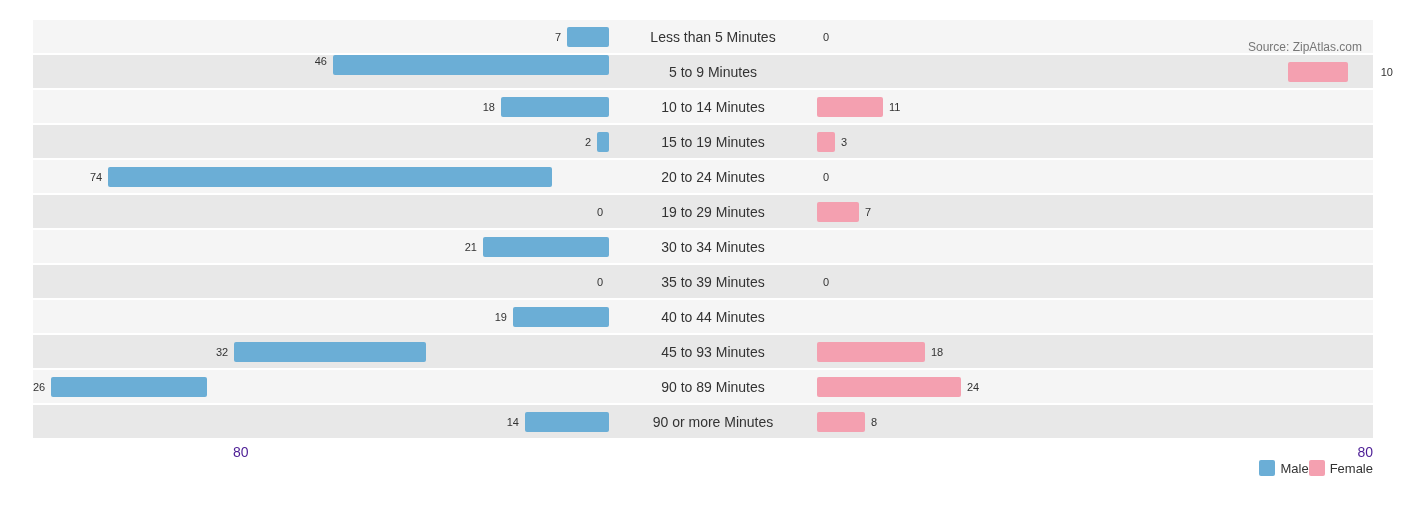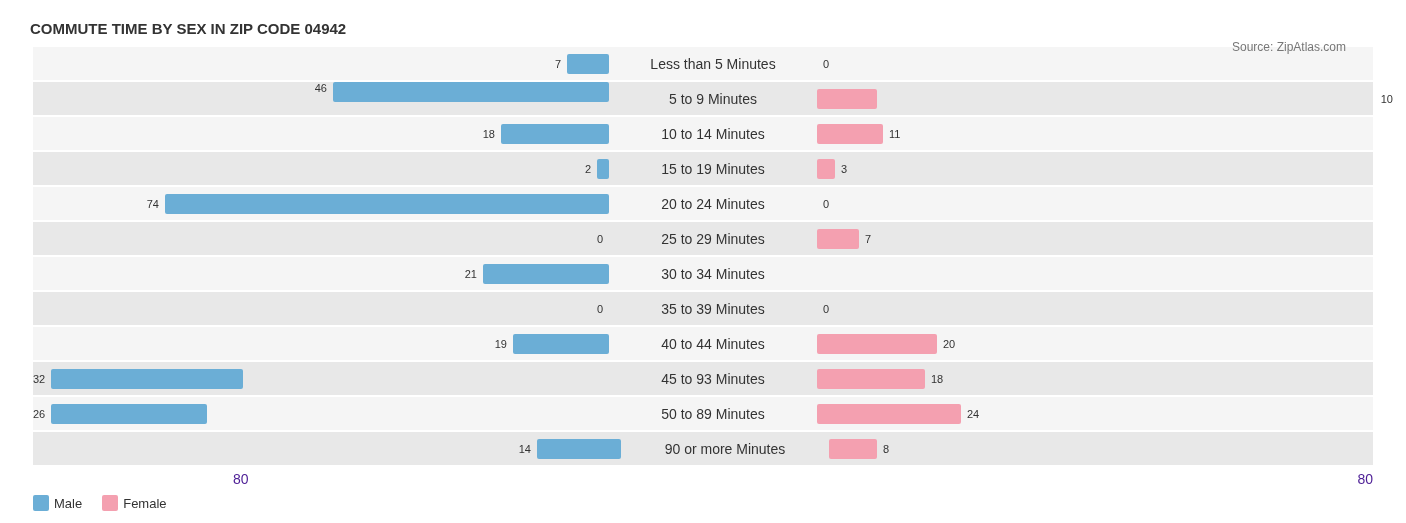"COMMUTE TIME BY SEX IN" div.chart-title { html: <div>COMMUTE TIME BY SEX IN ZIP CODE 04942</div> -> none }
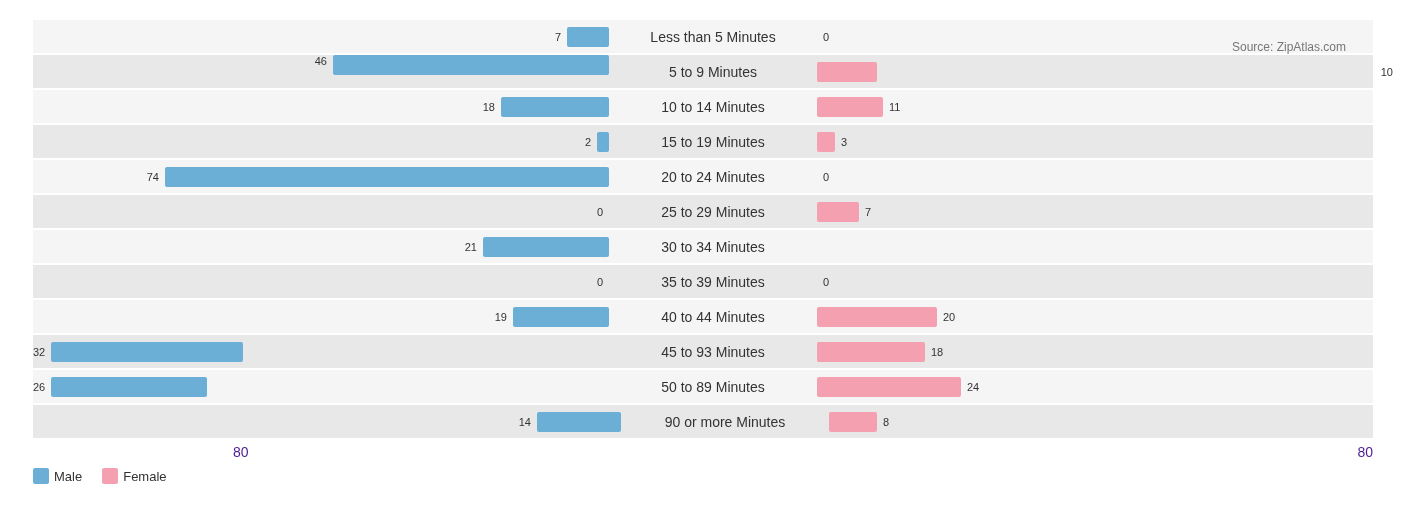"Source: ZipAtlas.com" .source { right: 30px -> 14px }
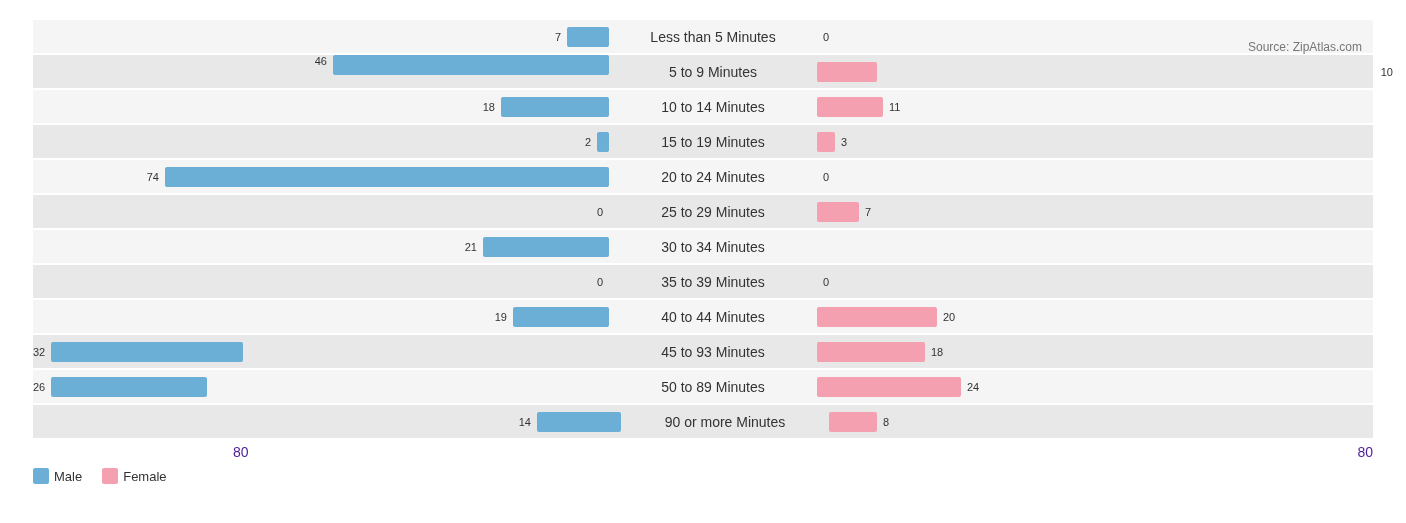"10" div.right-side { justify-content: space-between -> flex-end }
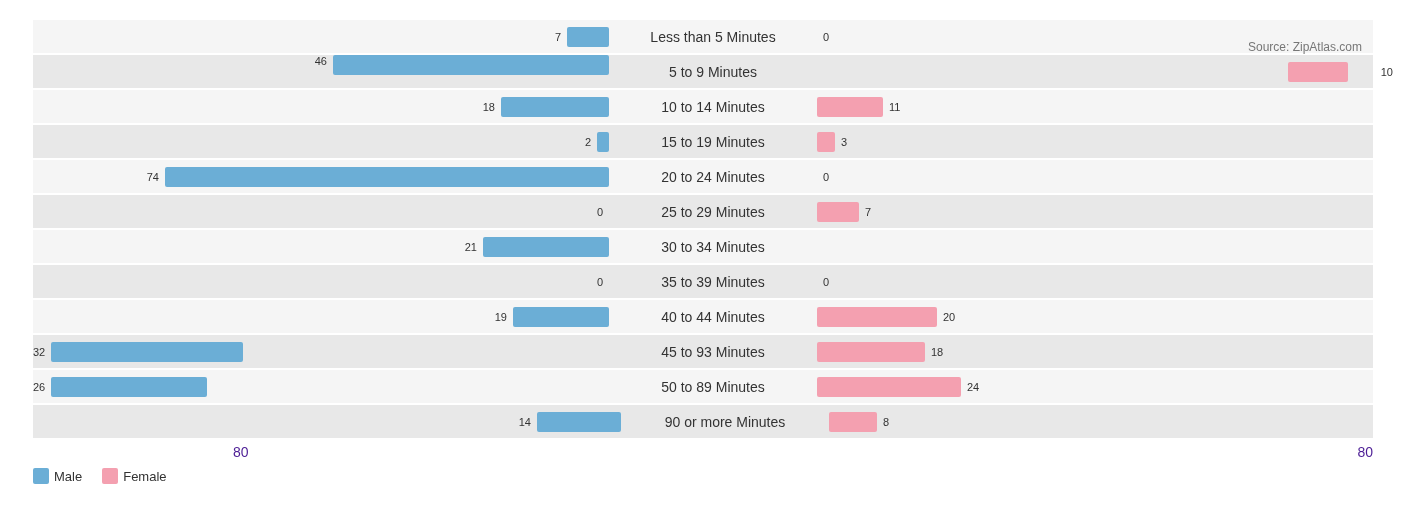"74" div.left-side { justify-content: flex-end -> center }
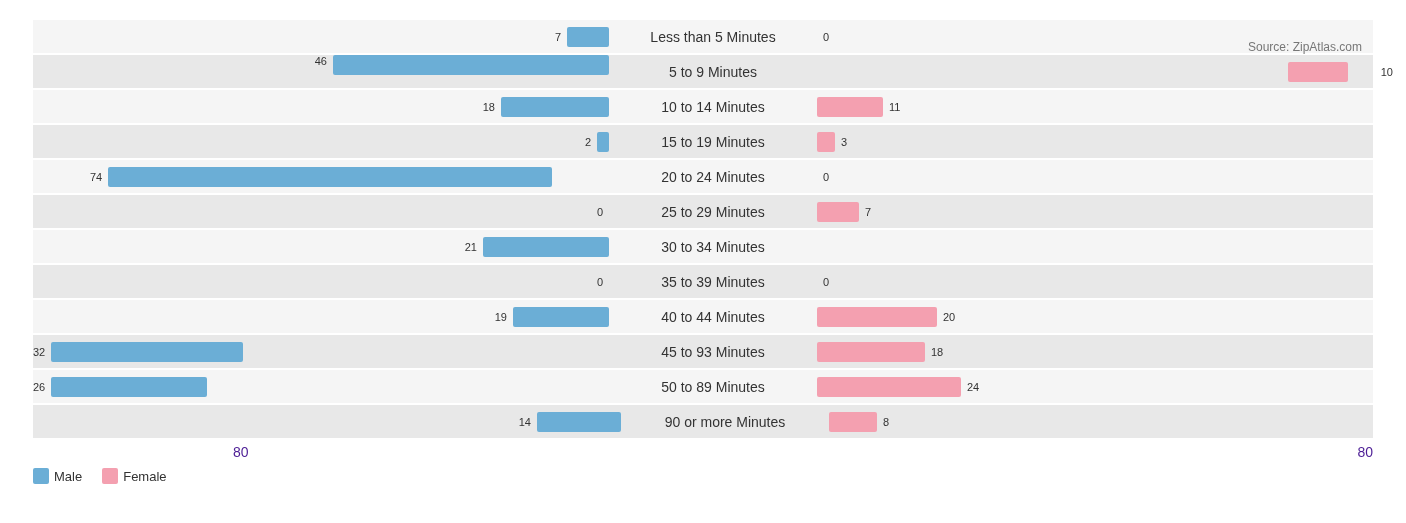"25 to 29 Minutes" div.label-center { text: 25 -> 19 }
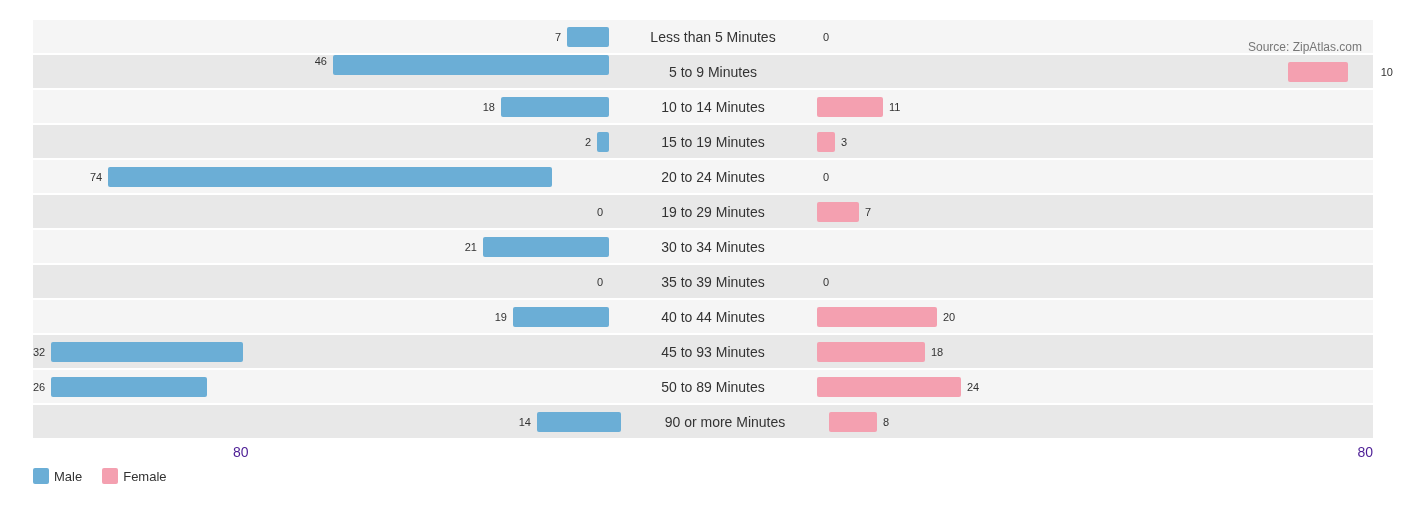"20" div.right-side { html: <div> <div></div> <span>20</span> </div> -> none }
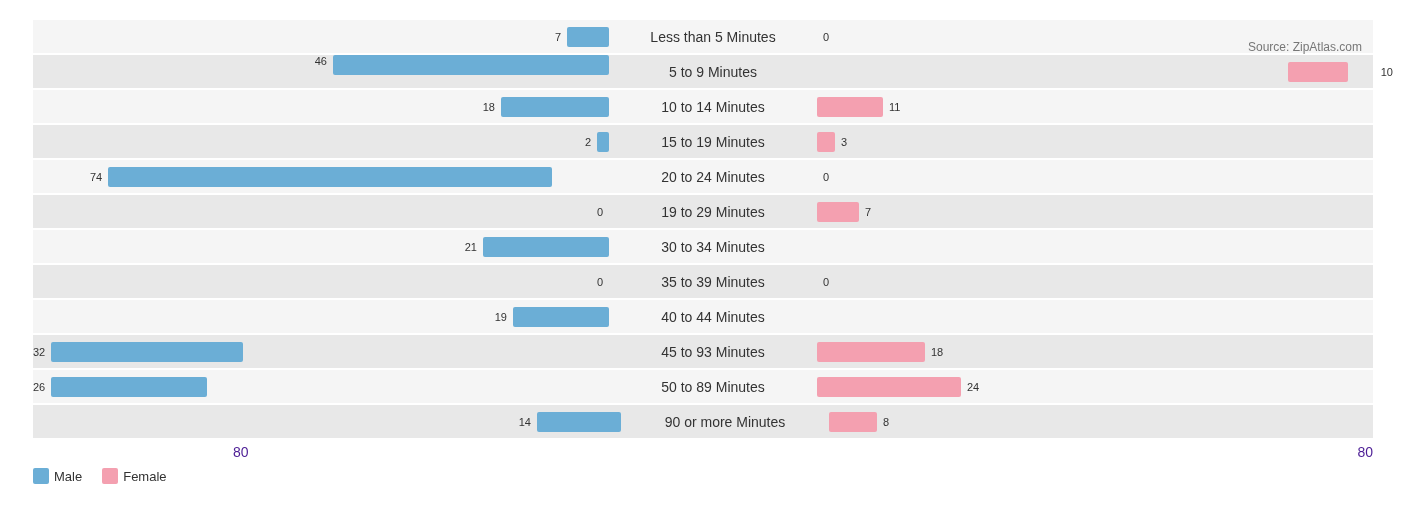"32" div.left-side { justify-content: flex-start -> center }
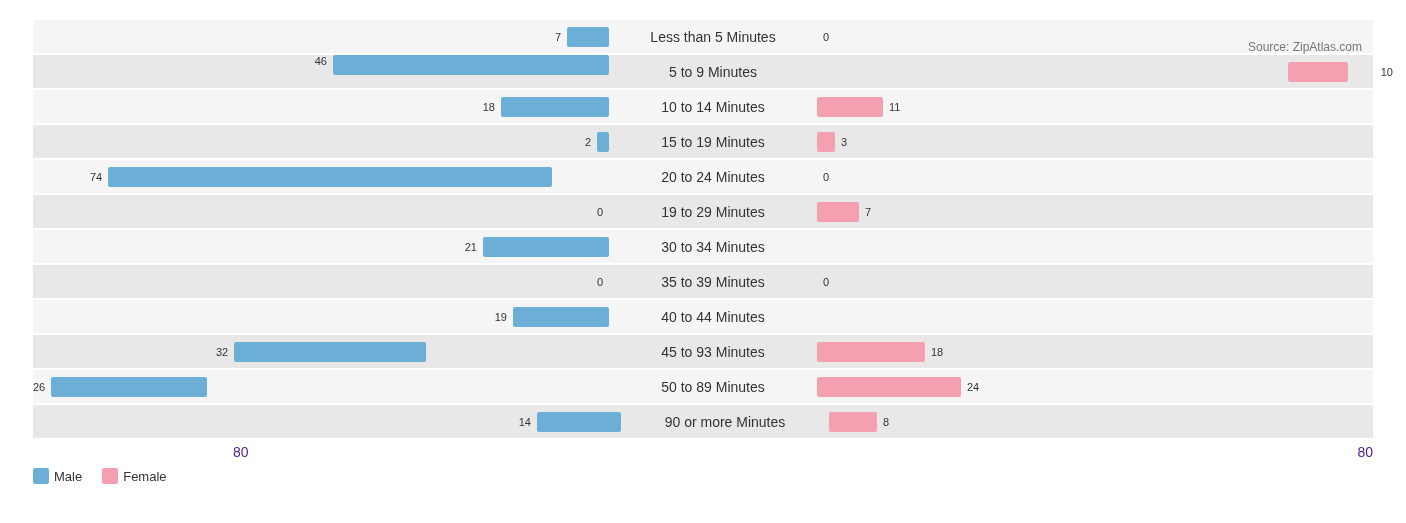"50 to 89 Minutes" div.label-center { text: 50 -> 90 }
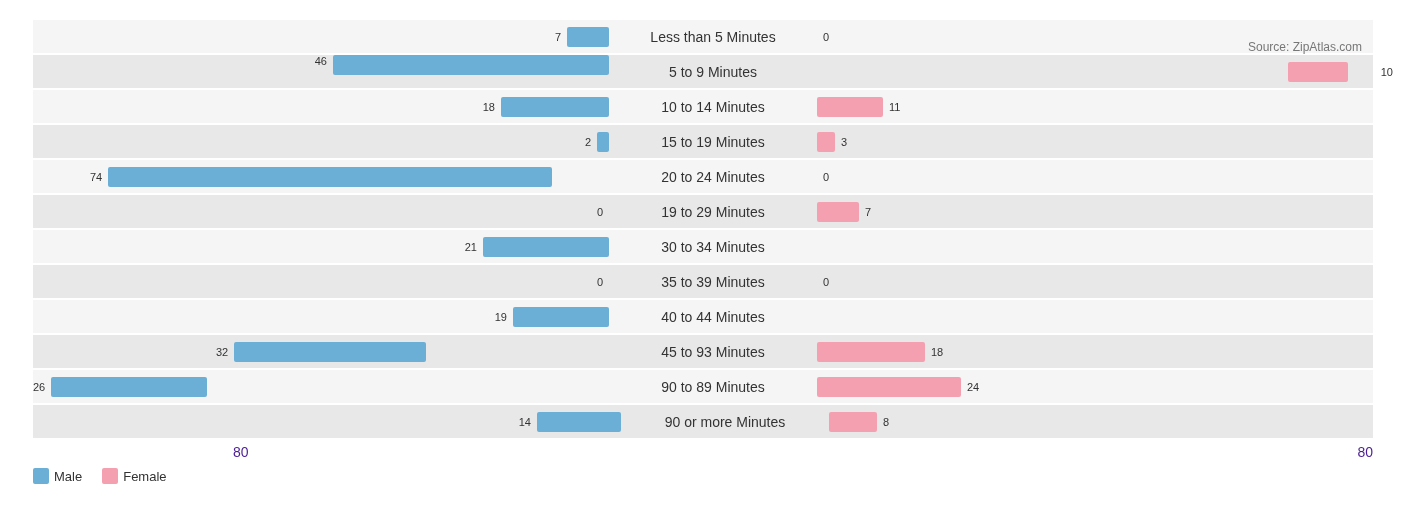"14" div.left-side { margin-left: 12px -> none }
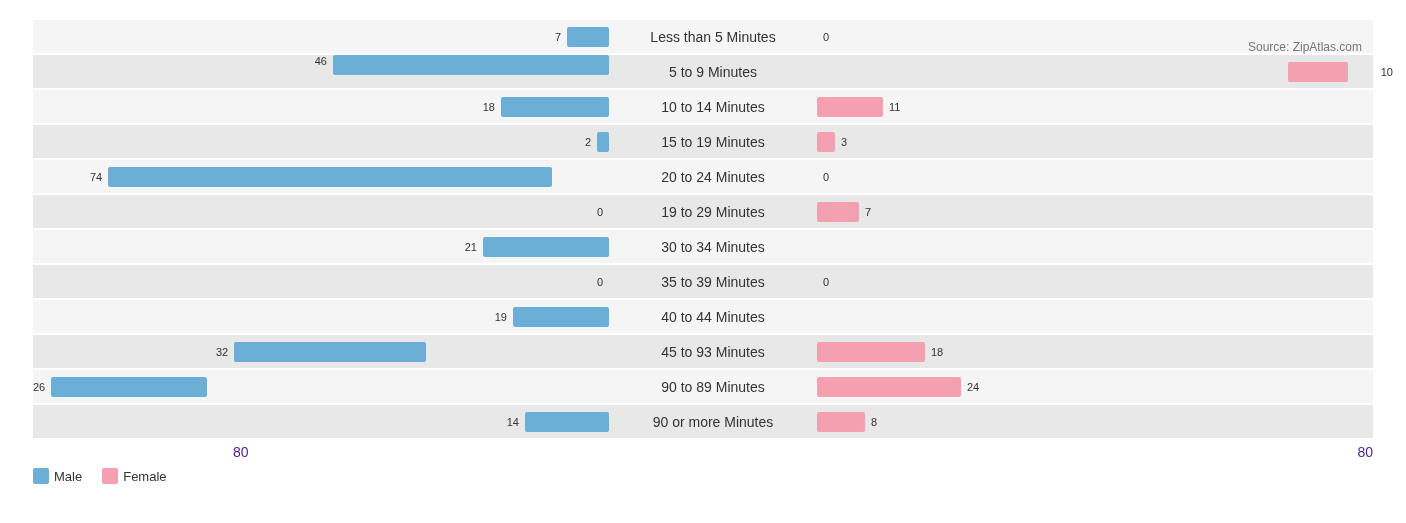"Male" .legend { gap: 20px -> none; justify-content: flex-start -> flex-end; margin-top: 8px -> 0 }
